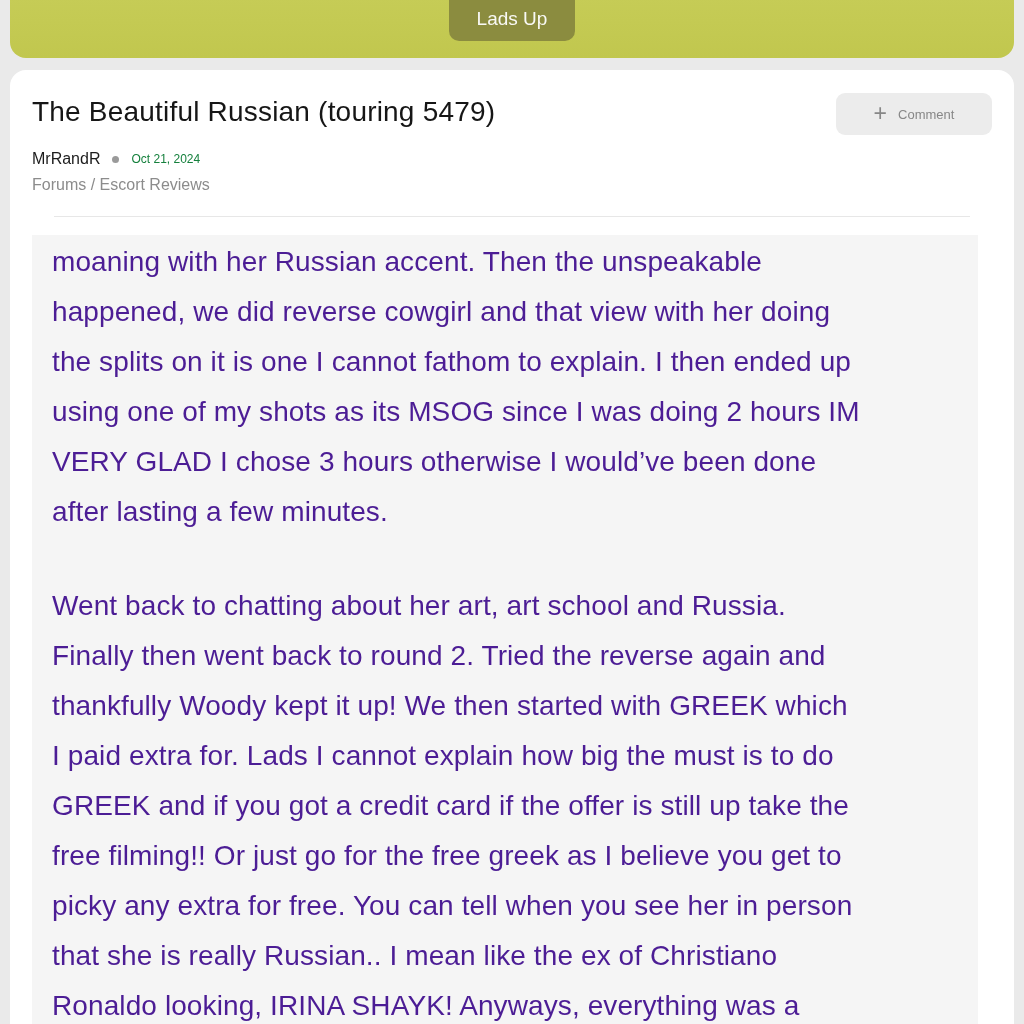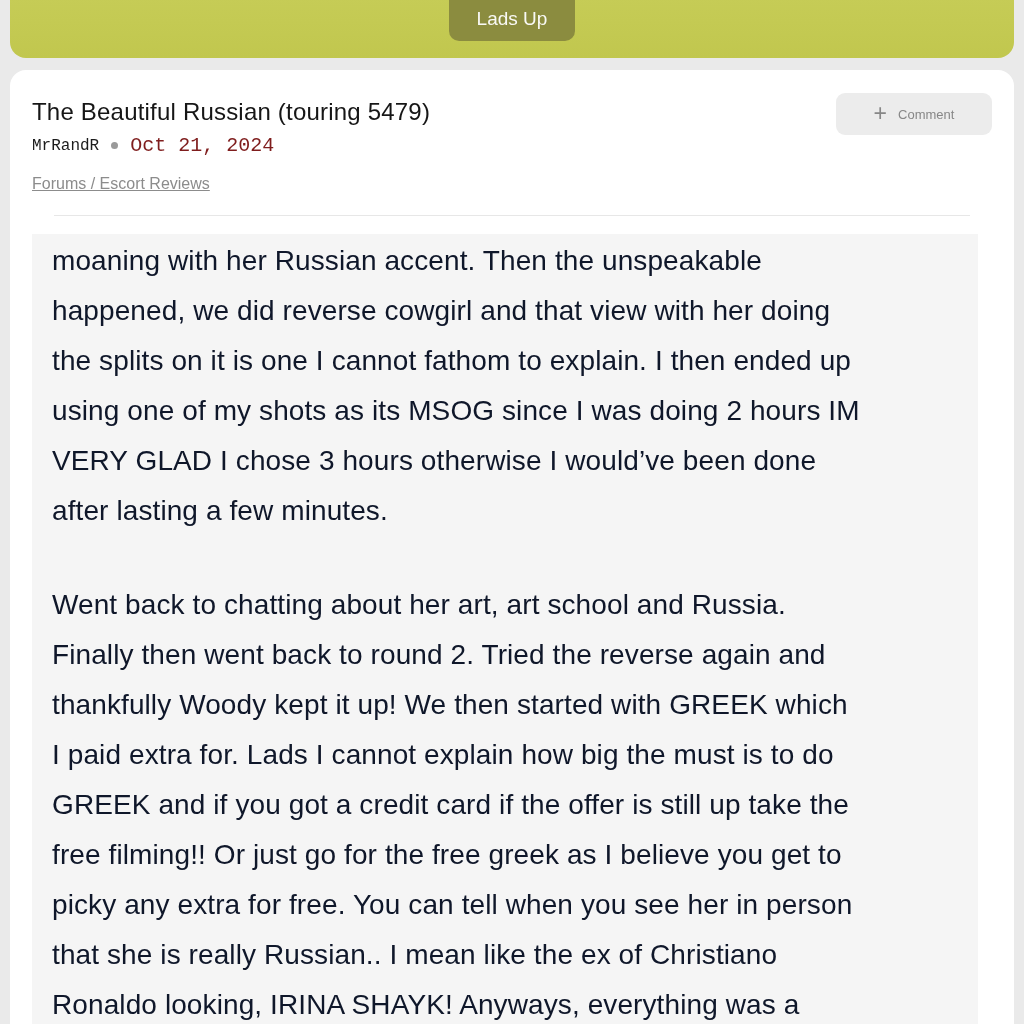"The Beautiful Russian (touring 5479)" .post-title { font-size: 24px -> 28px }
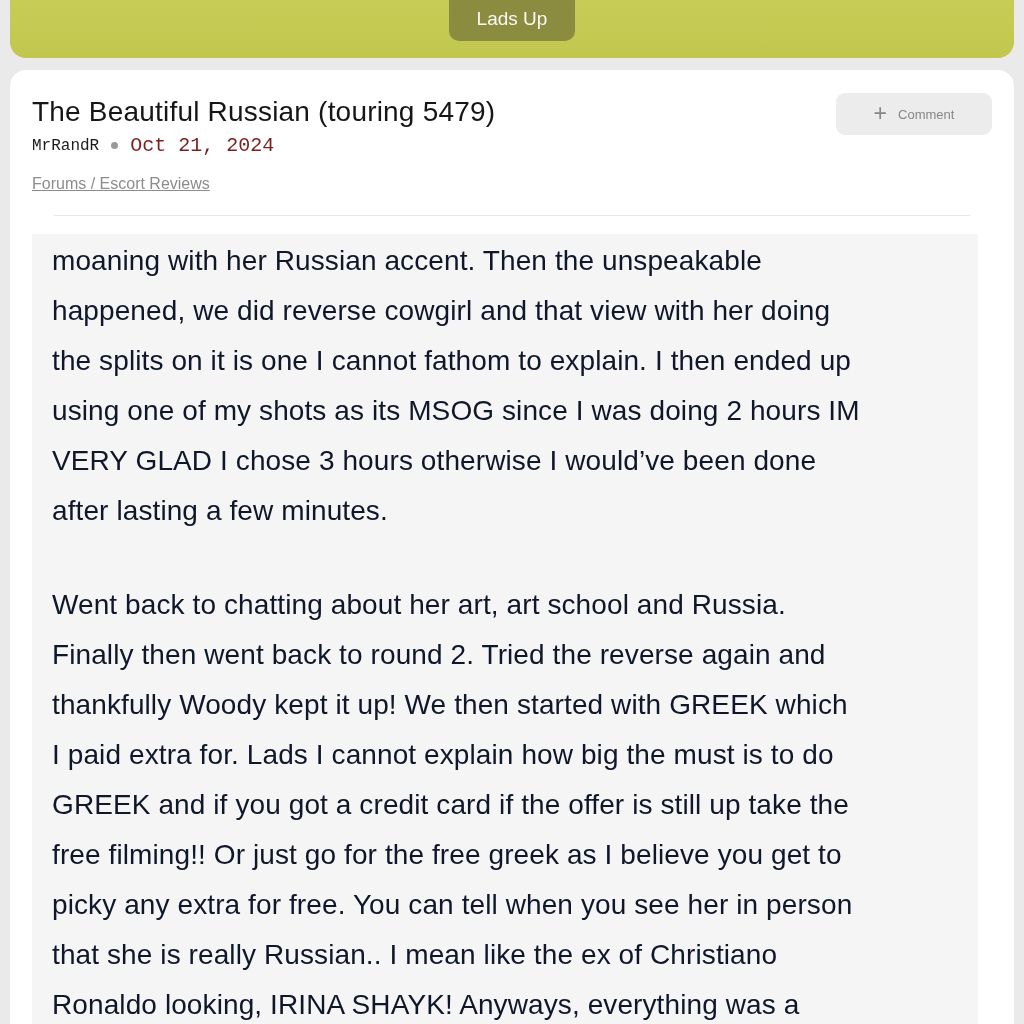"MrRandR" .meta-row { font-family: Liberation Mono, monospace -> none; margin-top: 4px -> 20px }
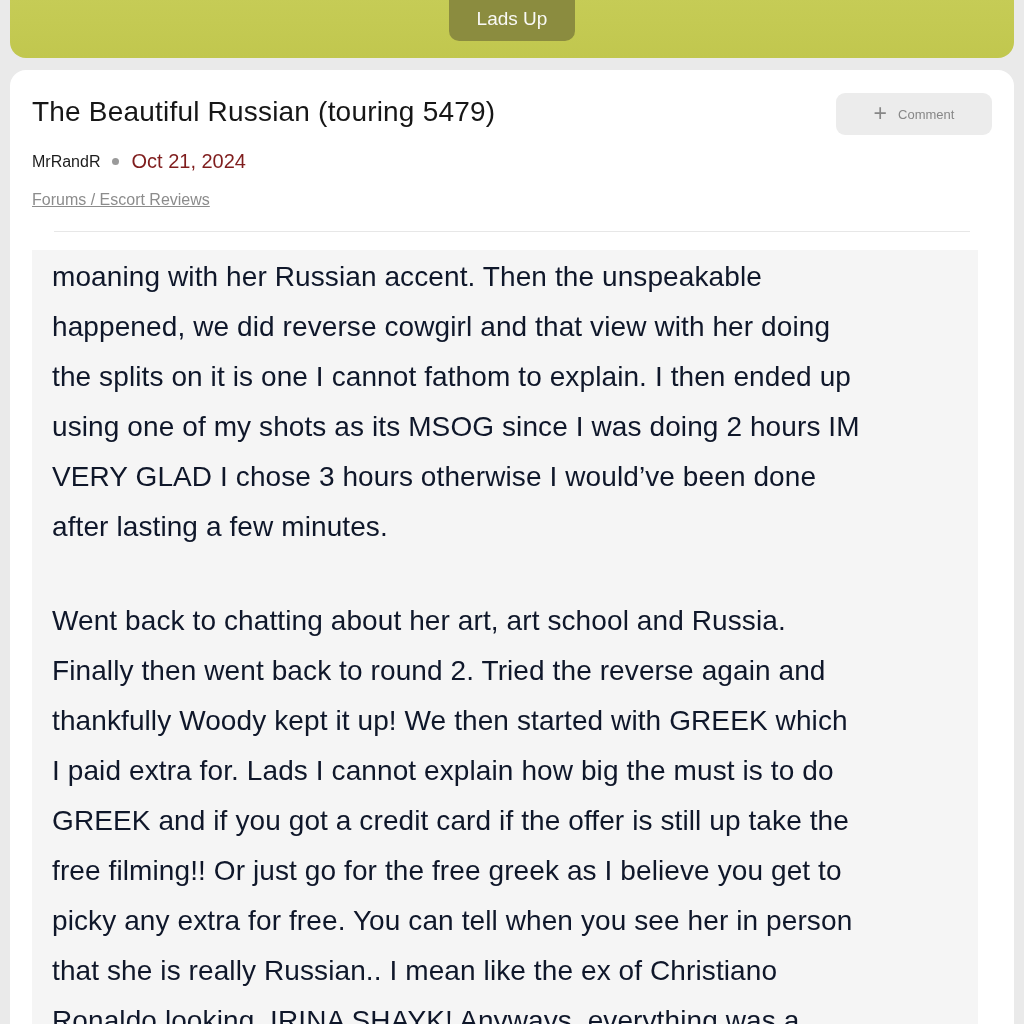"Oct 21, 2024" .post-date { color: #7f1d1d -> #15803d; font-size: 20px -> 12px }
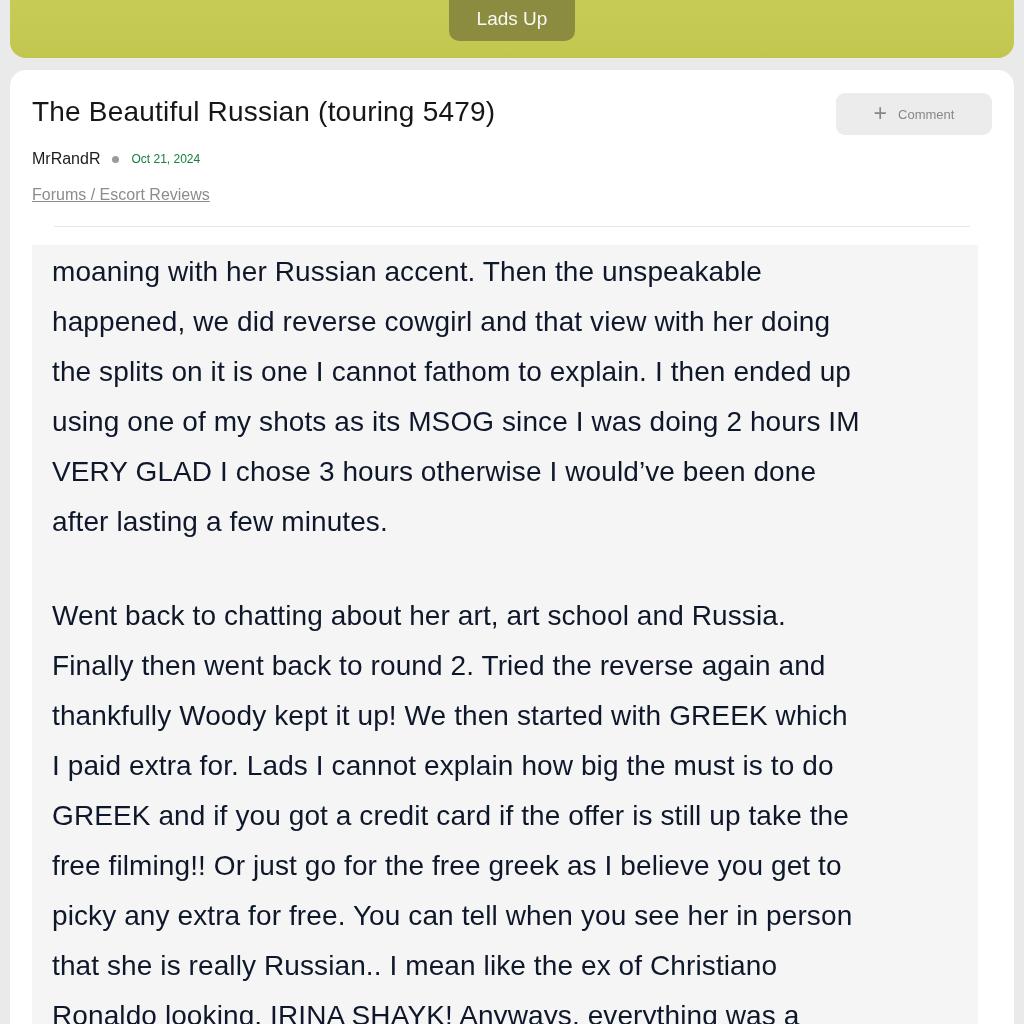"Forums / Escort Reviews" .breadcrumb { margin-top: 18px -> 8px; text-decoration: underline -> none }
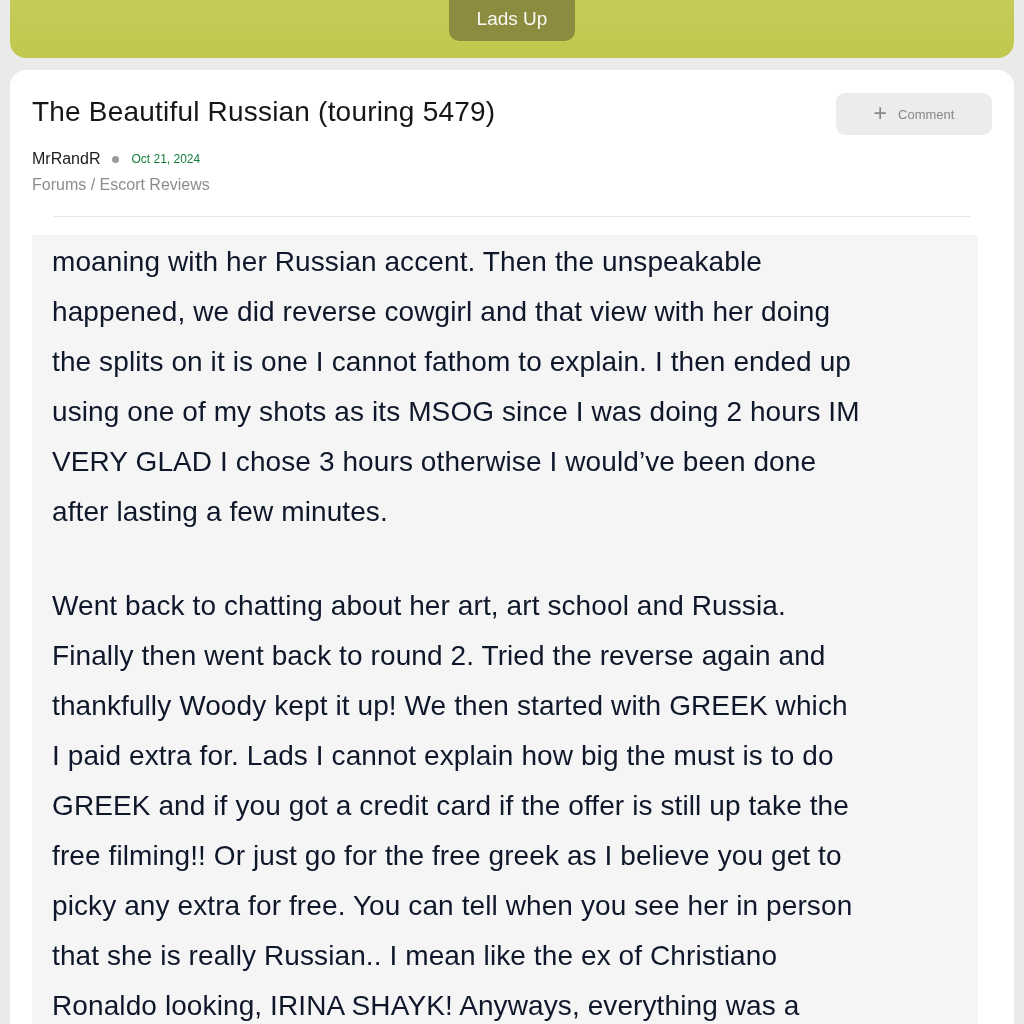"moaning with her Russian accent." .post-body p { color: #0f172a -> #4c1d95 }
